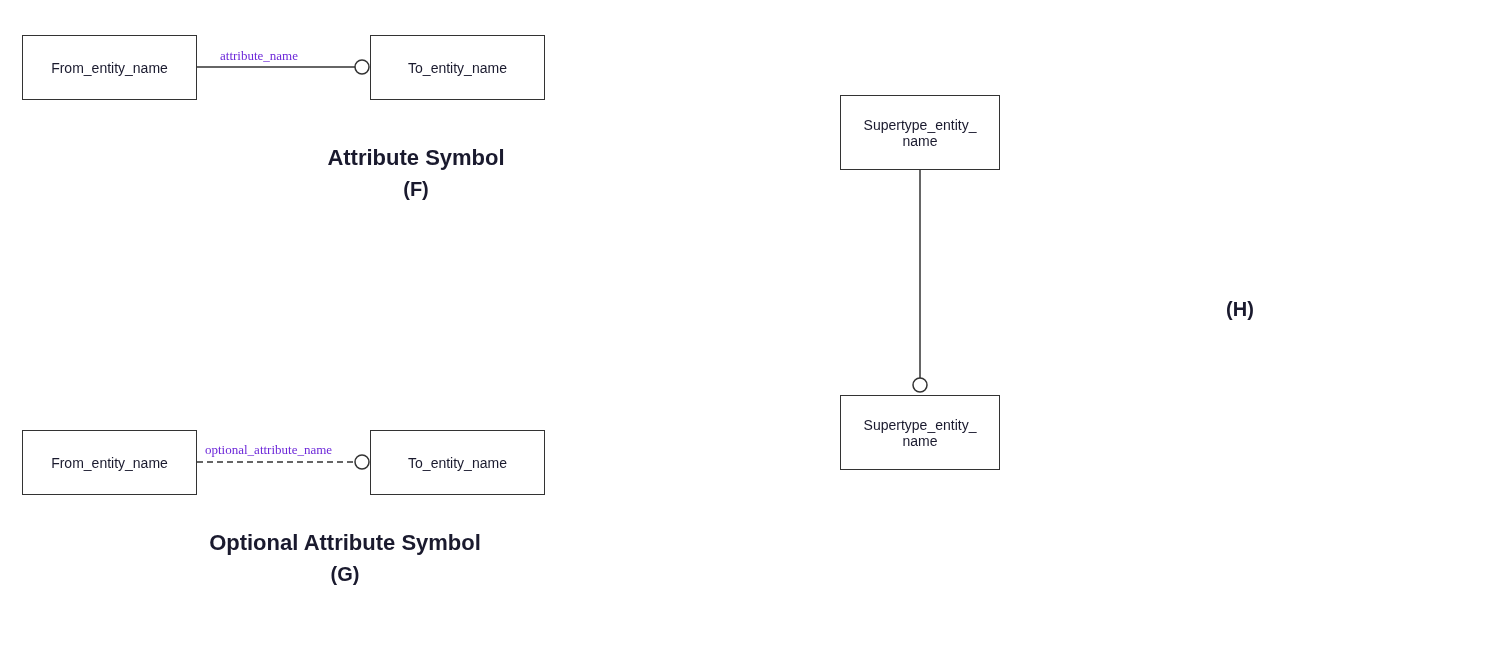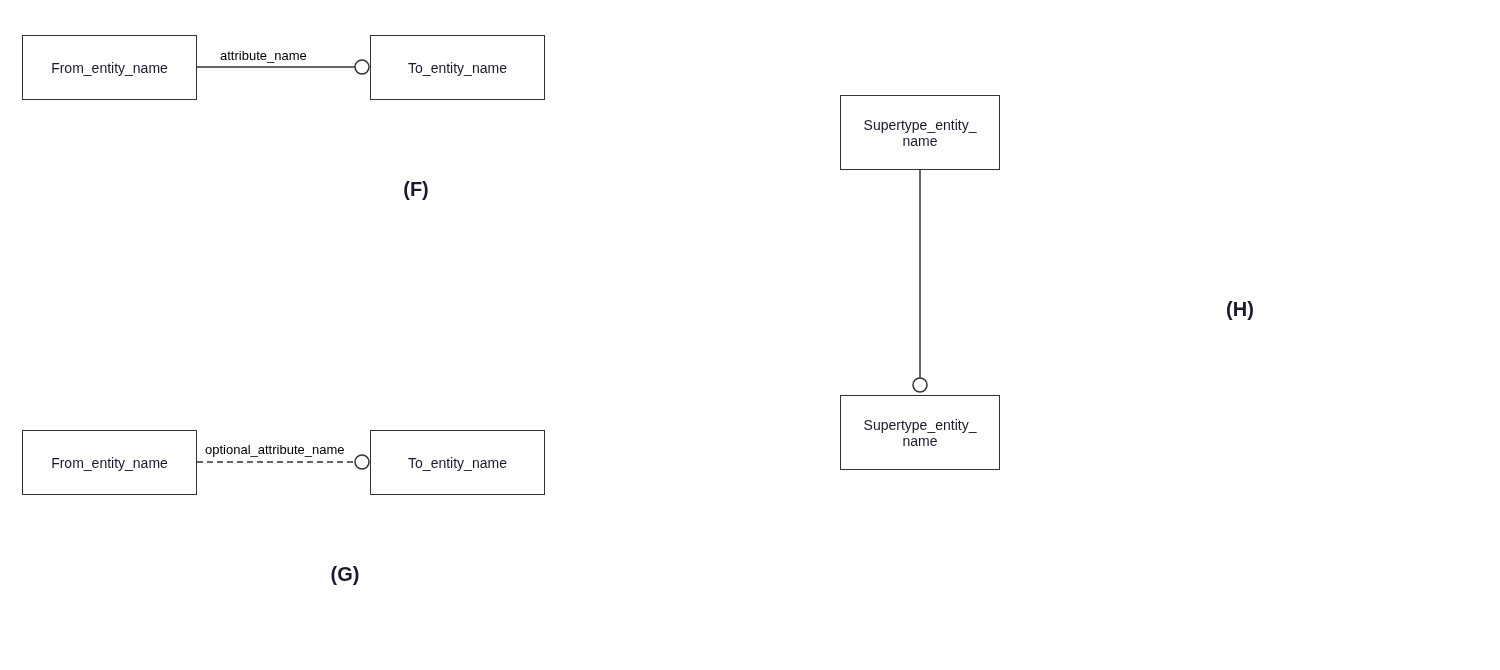"attribute_name" .diagram-label { color: #000000 -> #6d28d9; font-family: none -> Liberation Serif, serif }
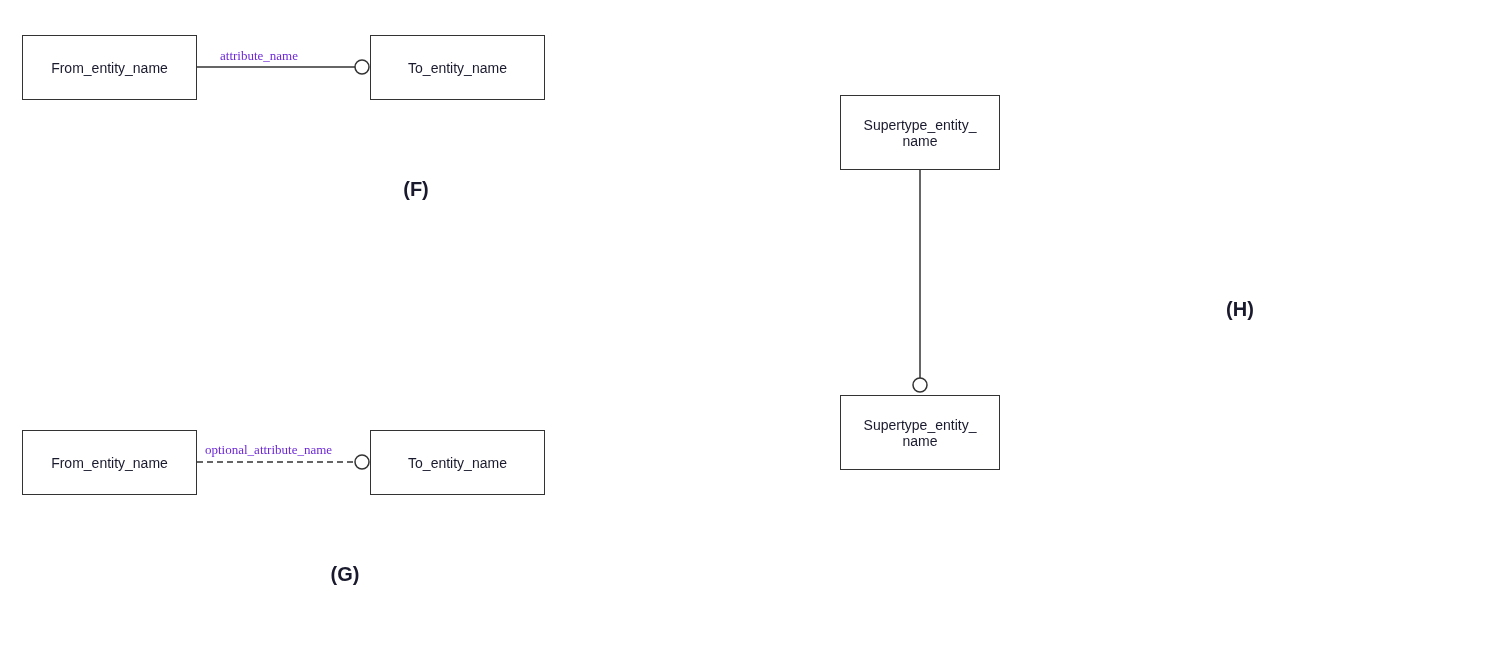"Attribute Symbol" div.section-title { html: none -> <div> <span>Attribute Symbol</span> </div> }
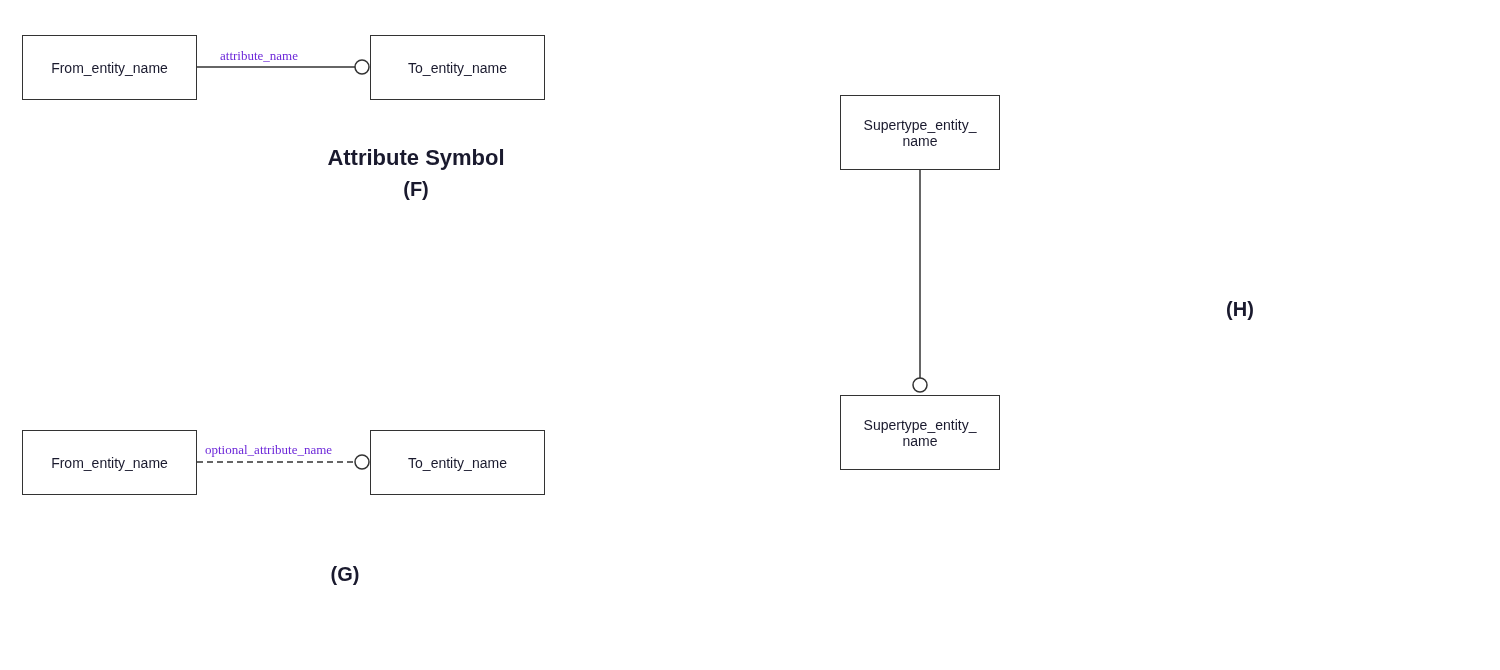"Optional Attribute Symbol" div.section-title { html: none -> <div> <span>Optional Attribute Symbol</span> </div> }
